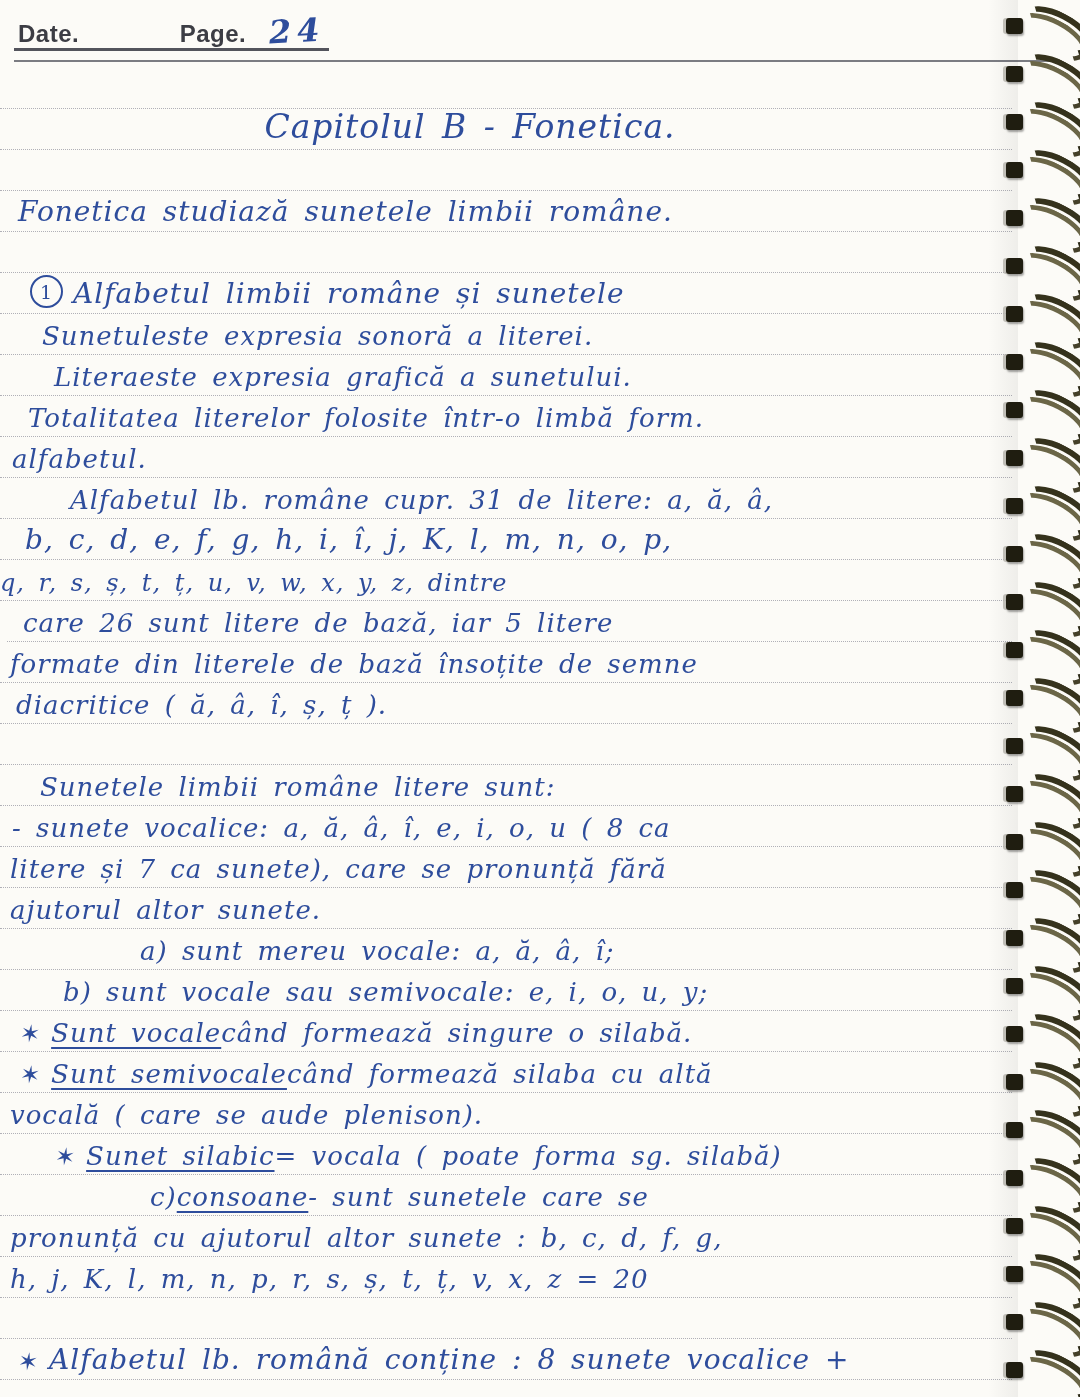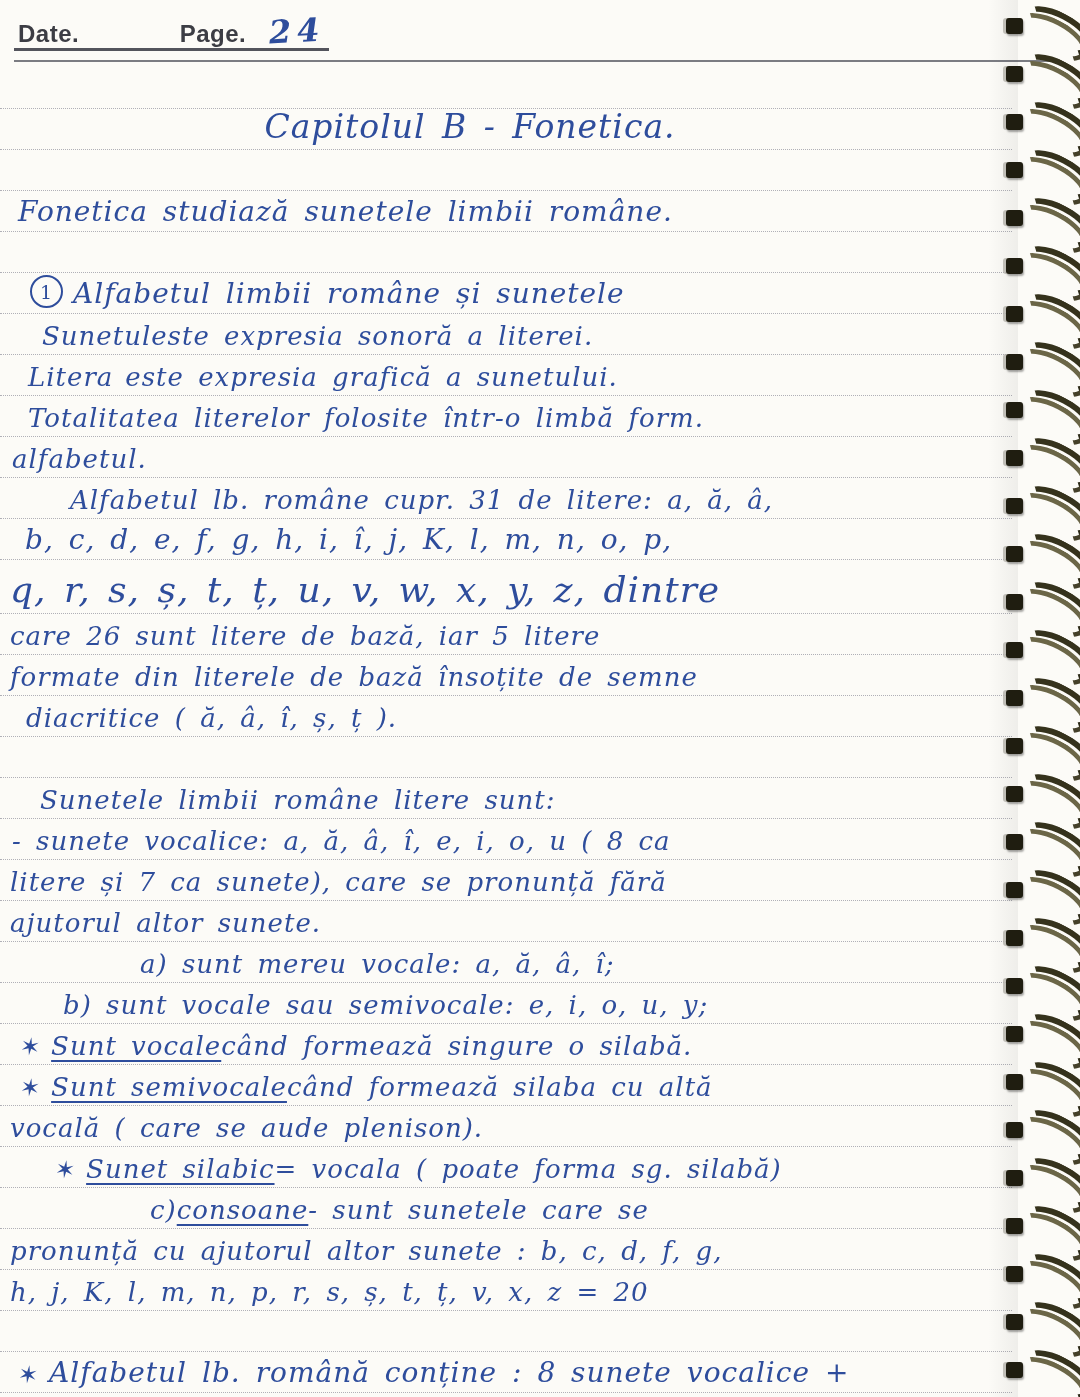"Litera" div.line { gap: 12px -> none; padding-left: 28px -> 54px }
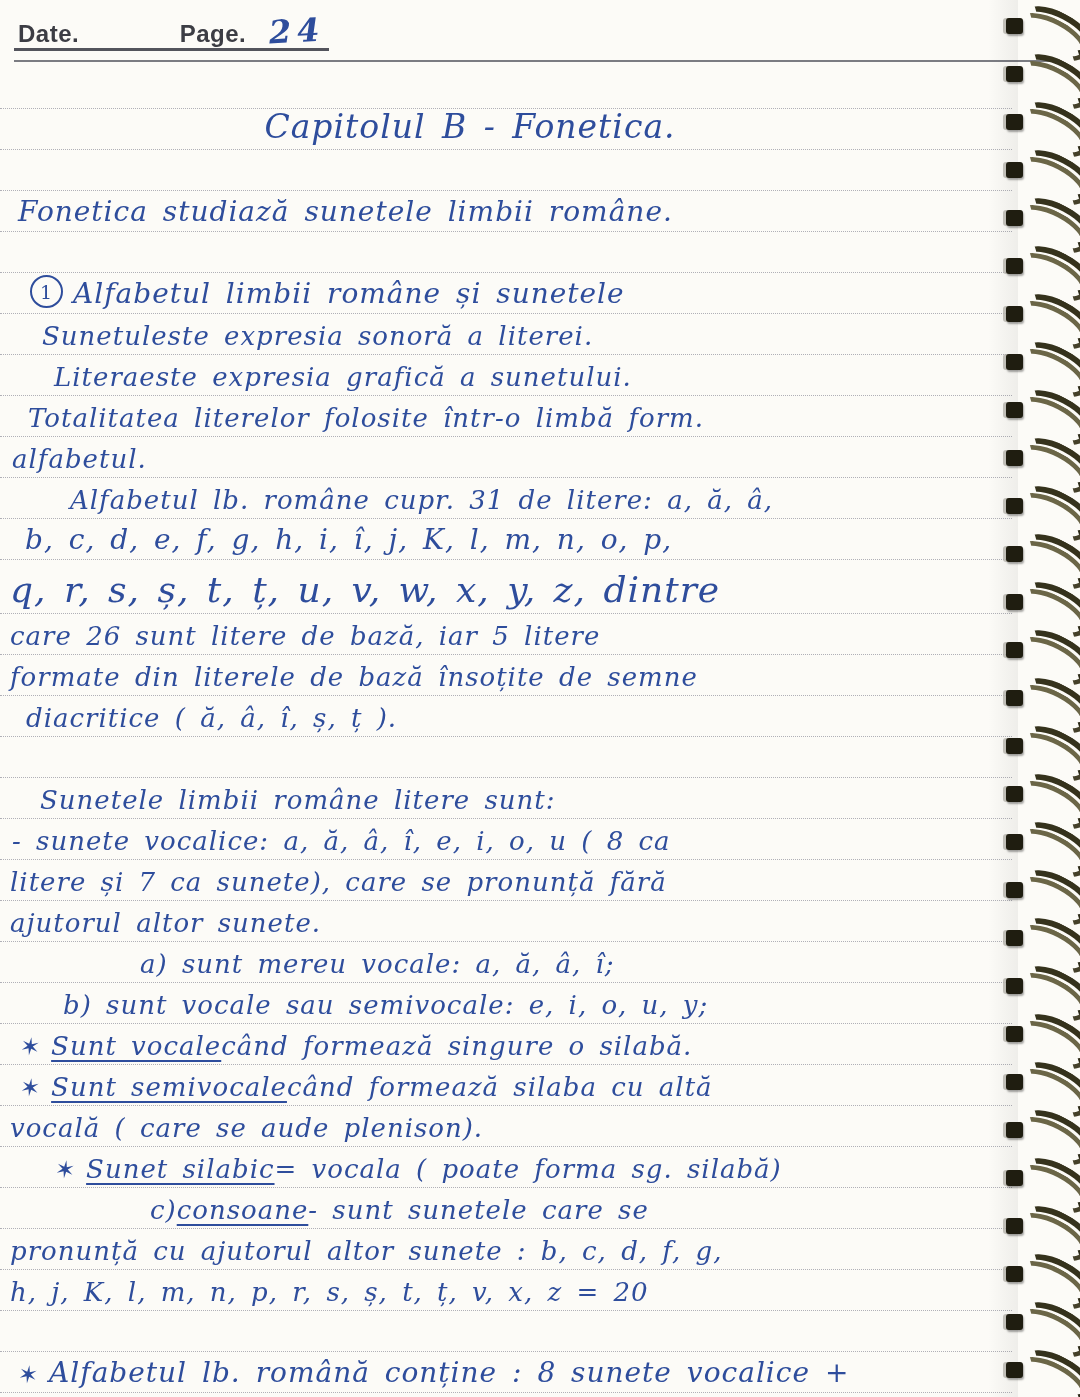"q, r, s, ș, t," div.line { font-size: 36px -> 24px; margin-top: 13px -> none; padding-left: 10px -> none }
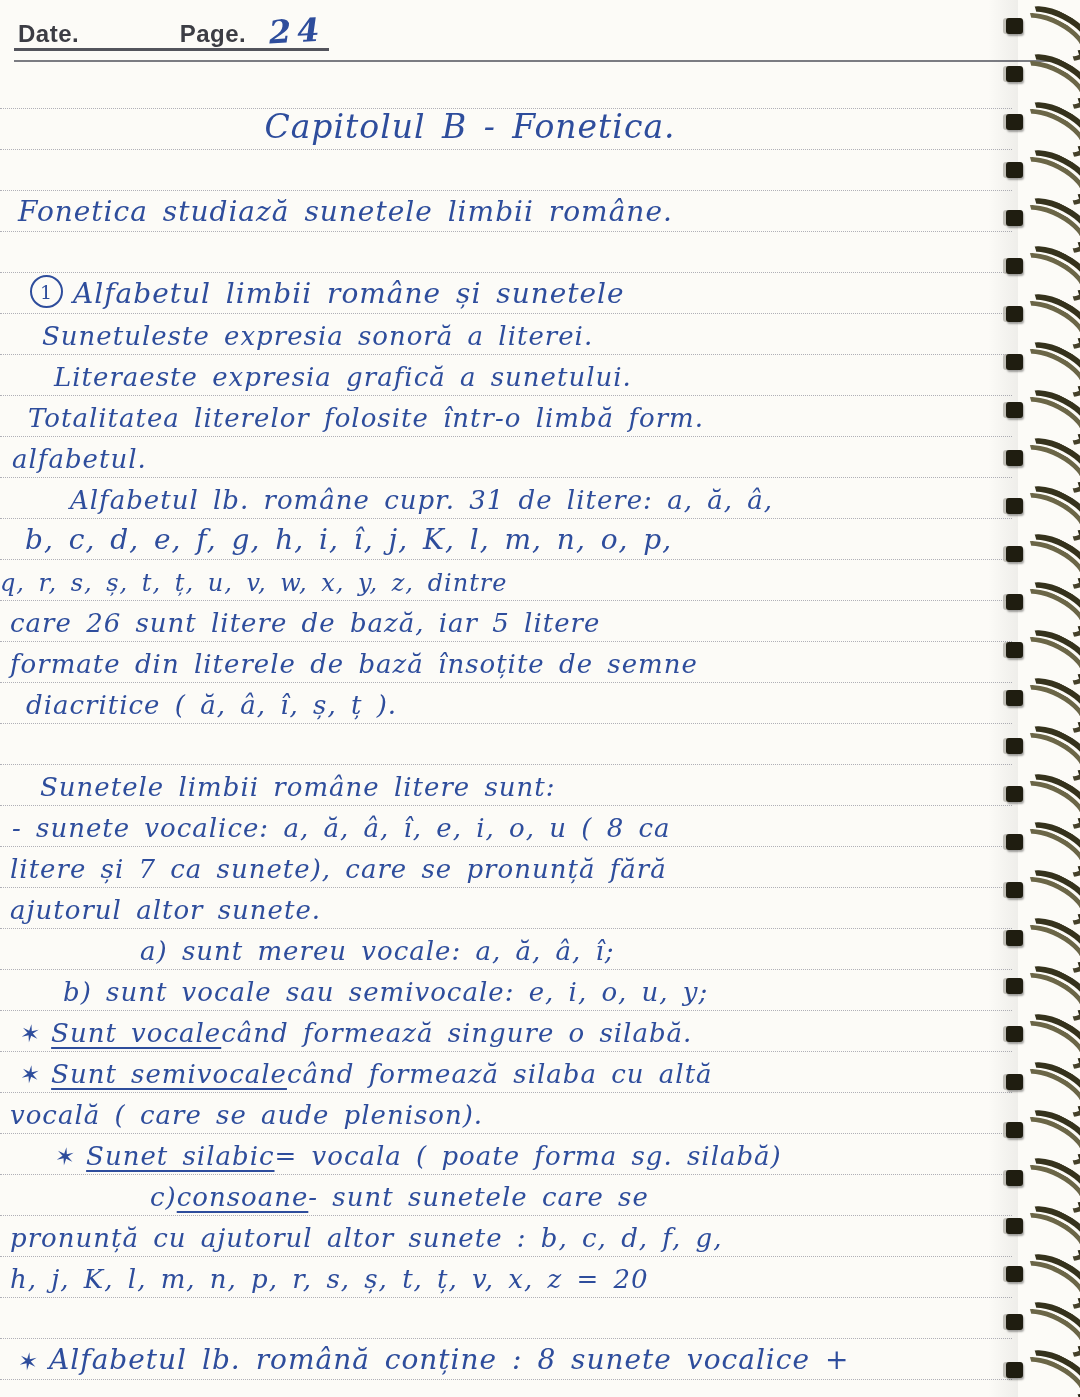"care 26 sunt litere de" div.line { margin-left: none -> 7px; padding-left: 10px -> 16px }
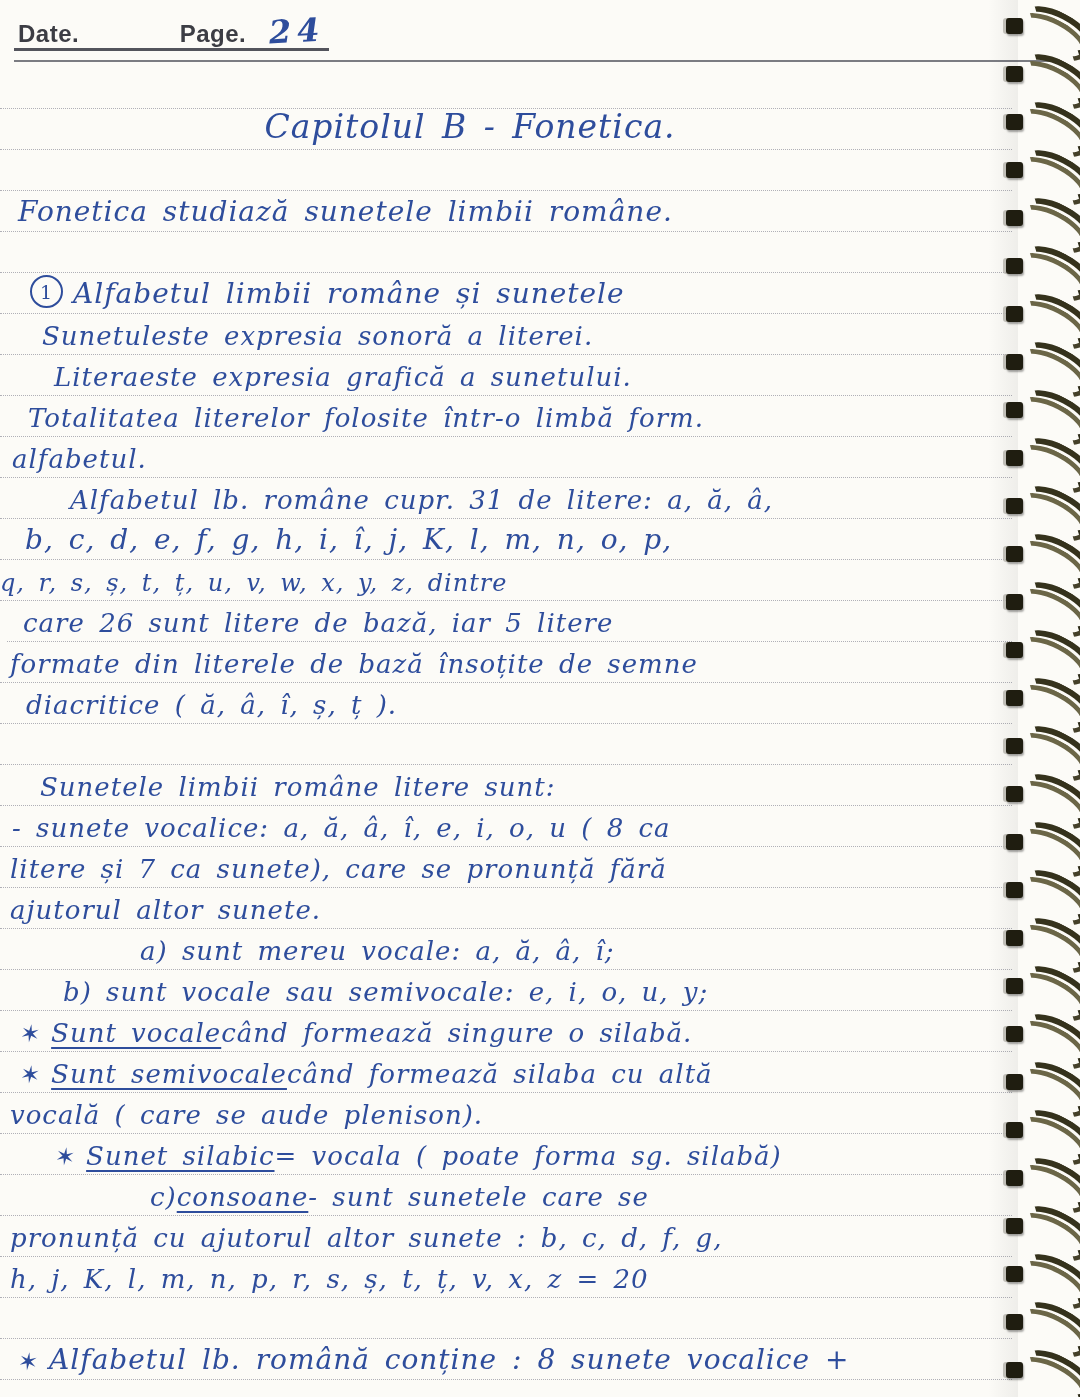"diacritice ( ă, â, î," div.line { padding-left: 26px -> 16px }
